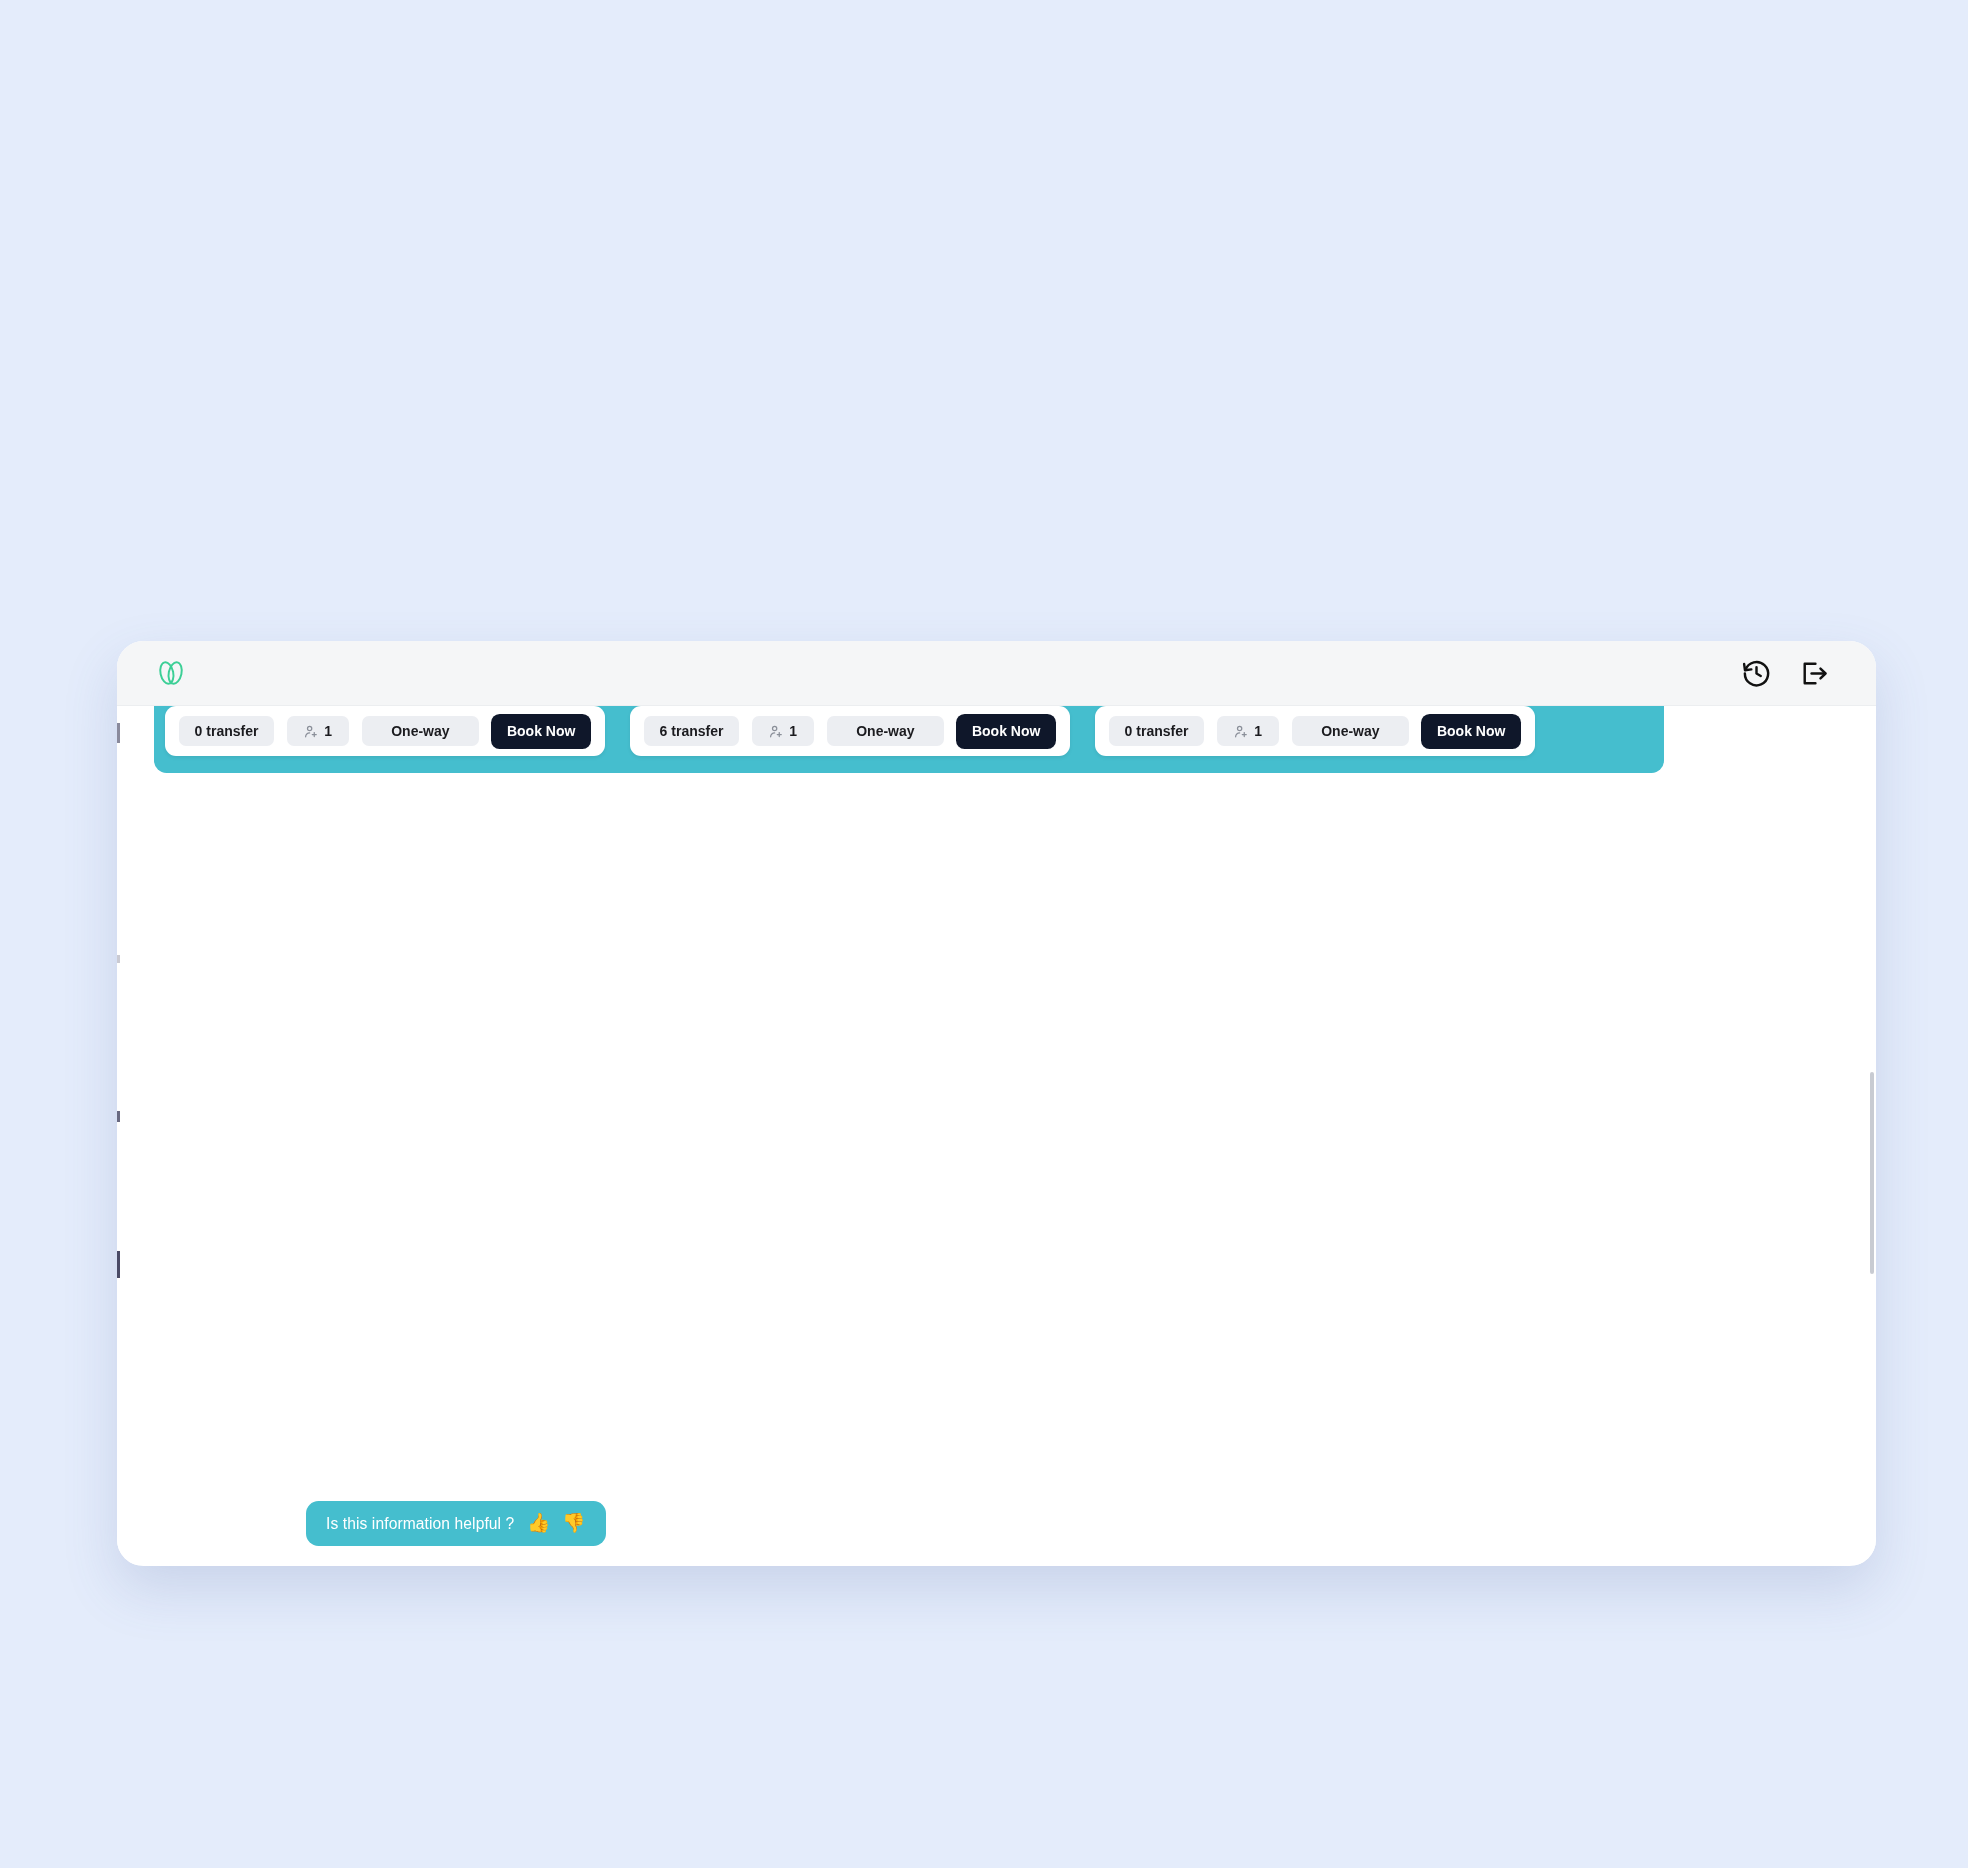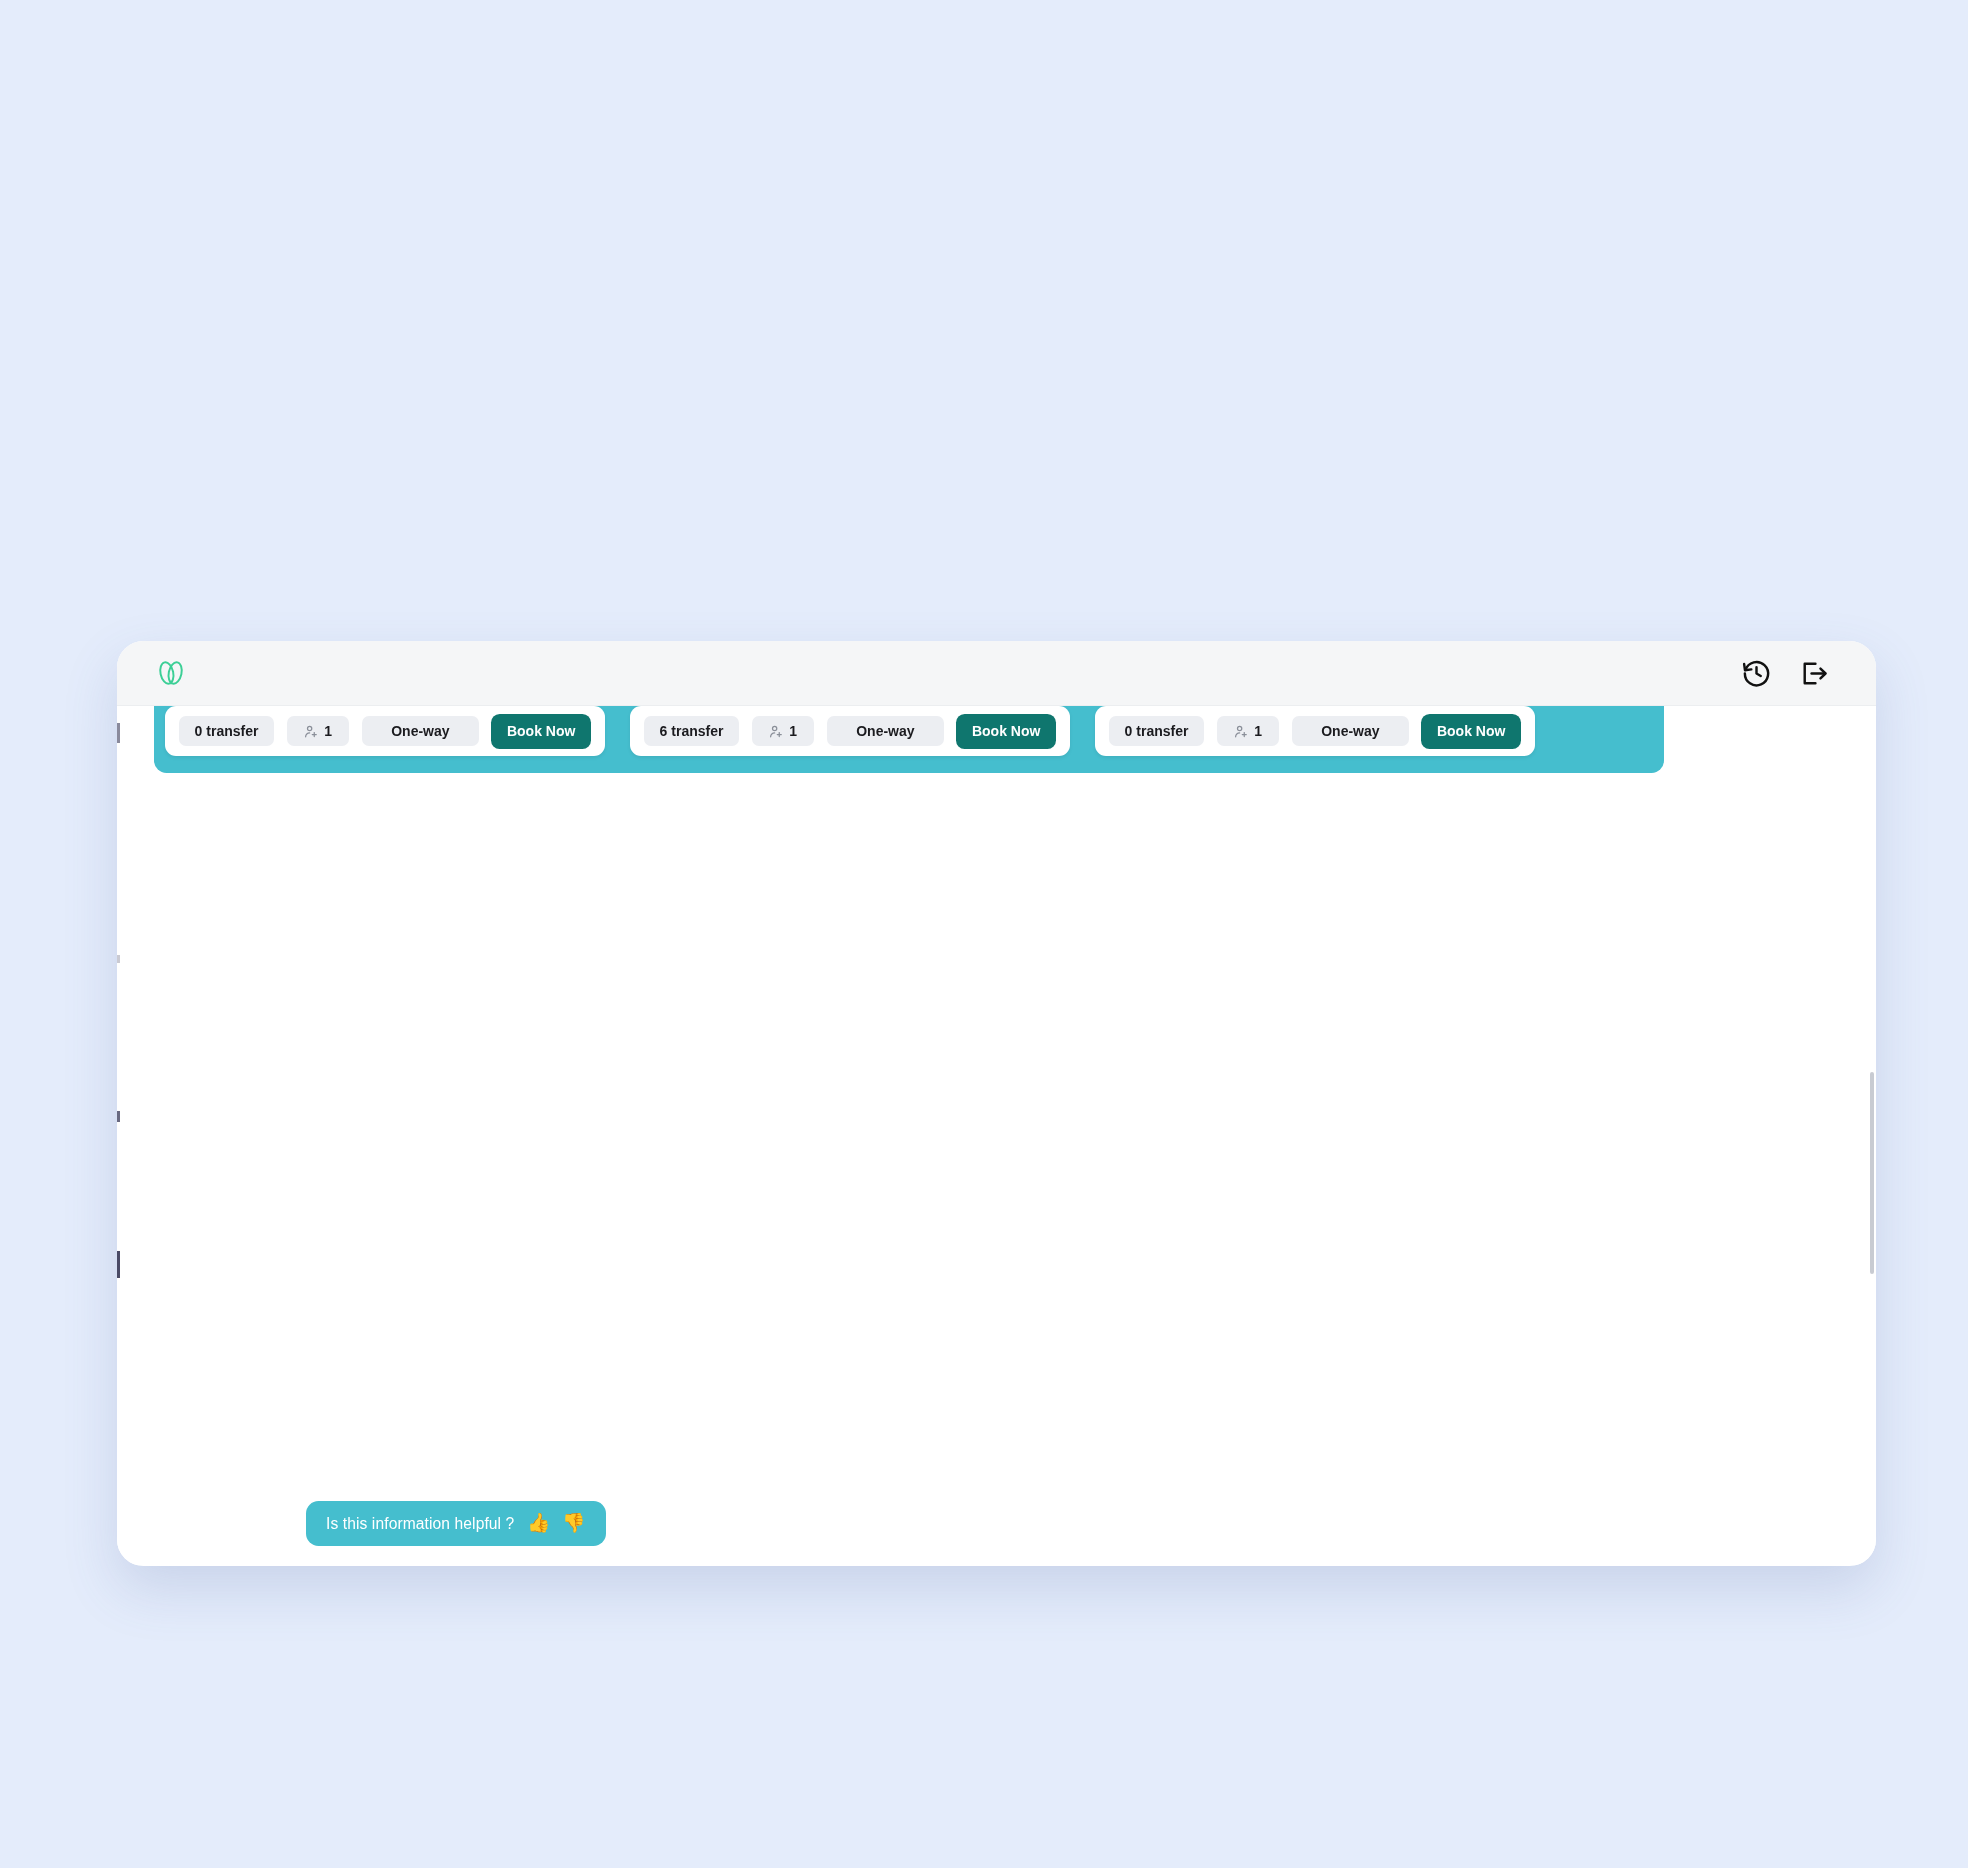"Book Now" .book-now { background: #0f766e -> #0f172a }
